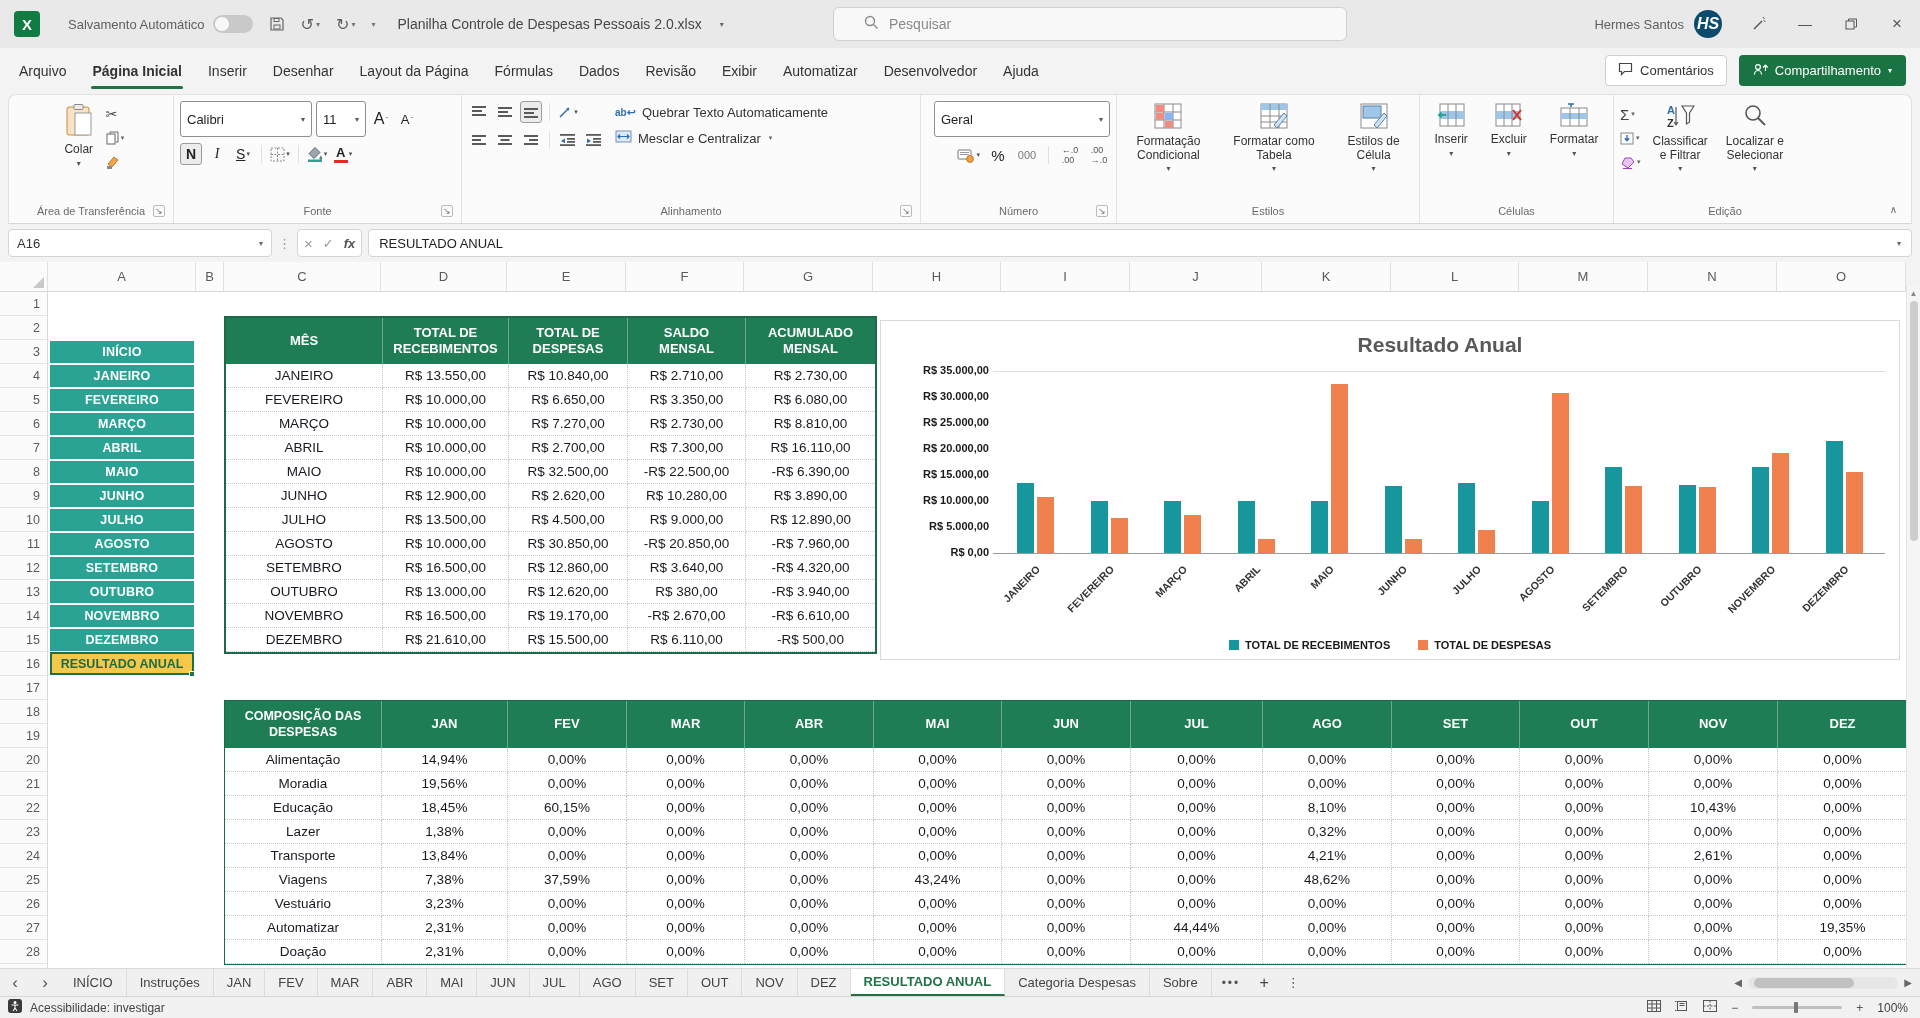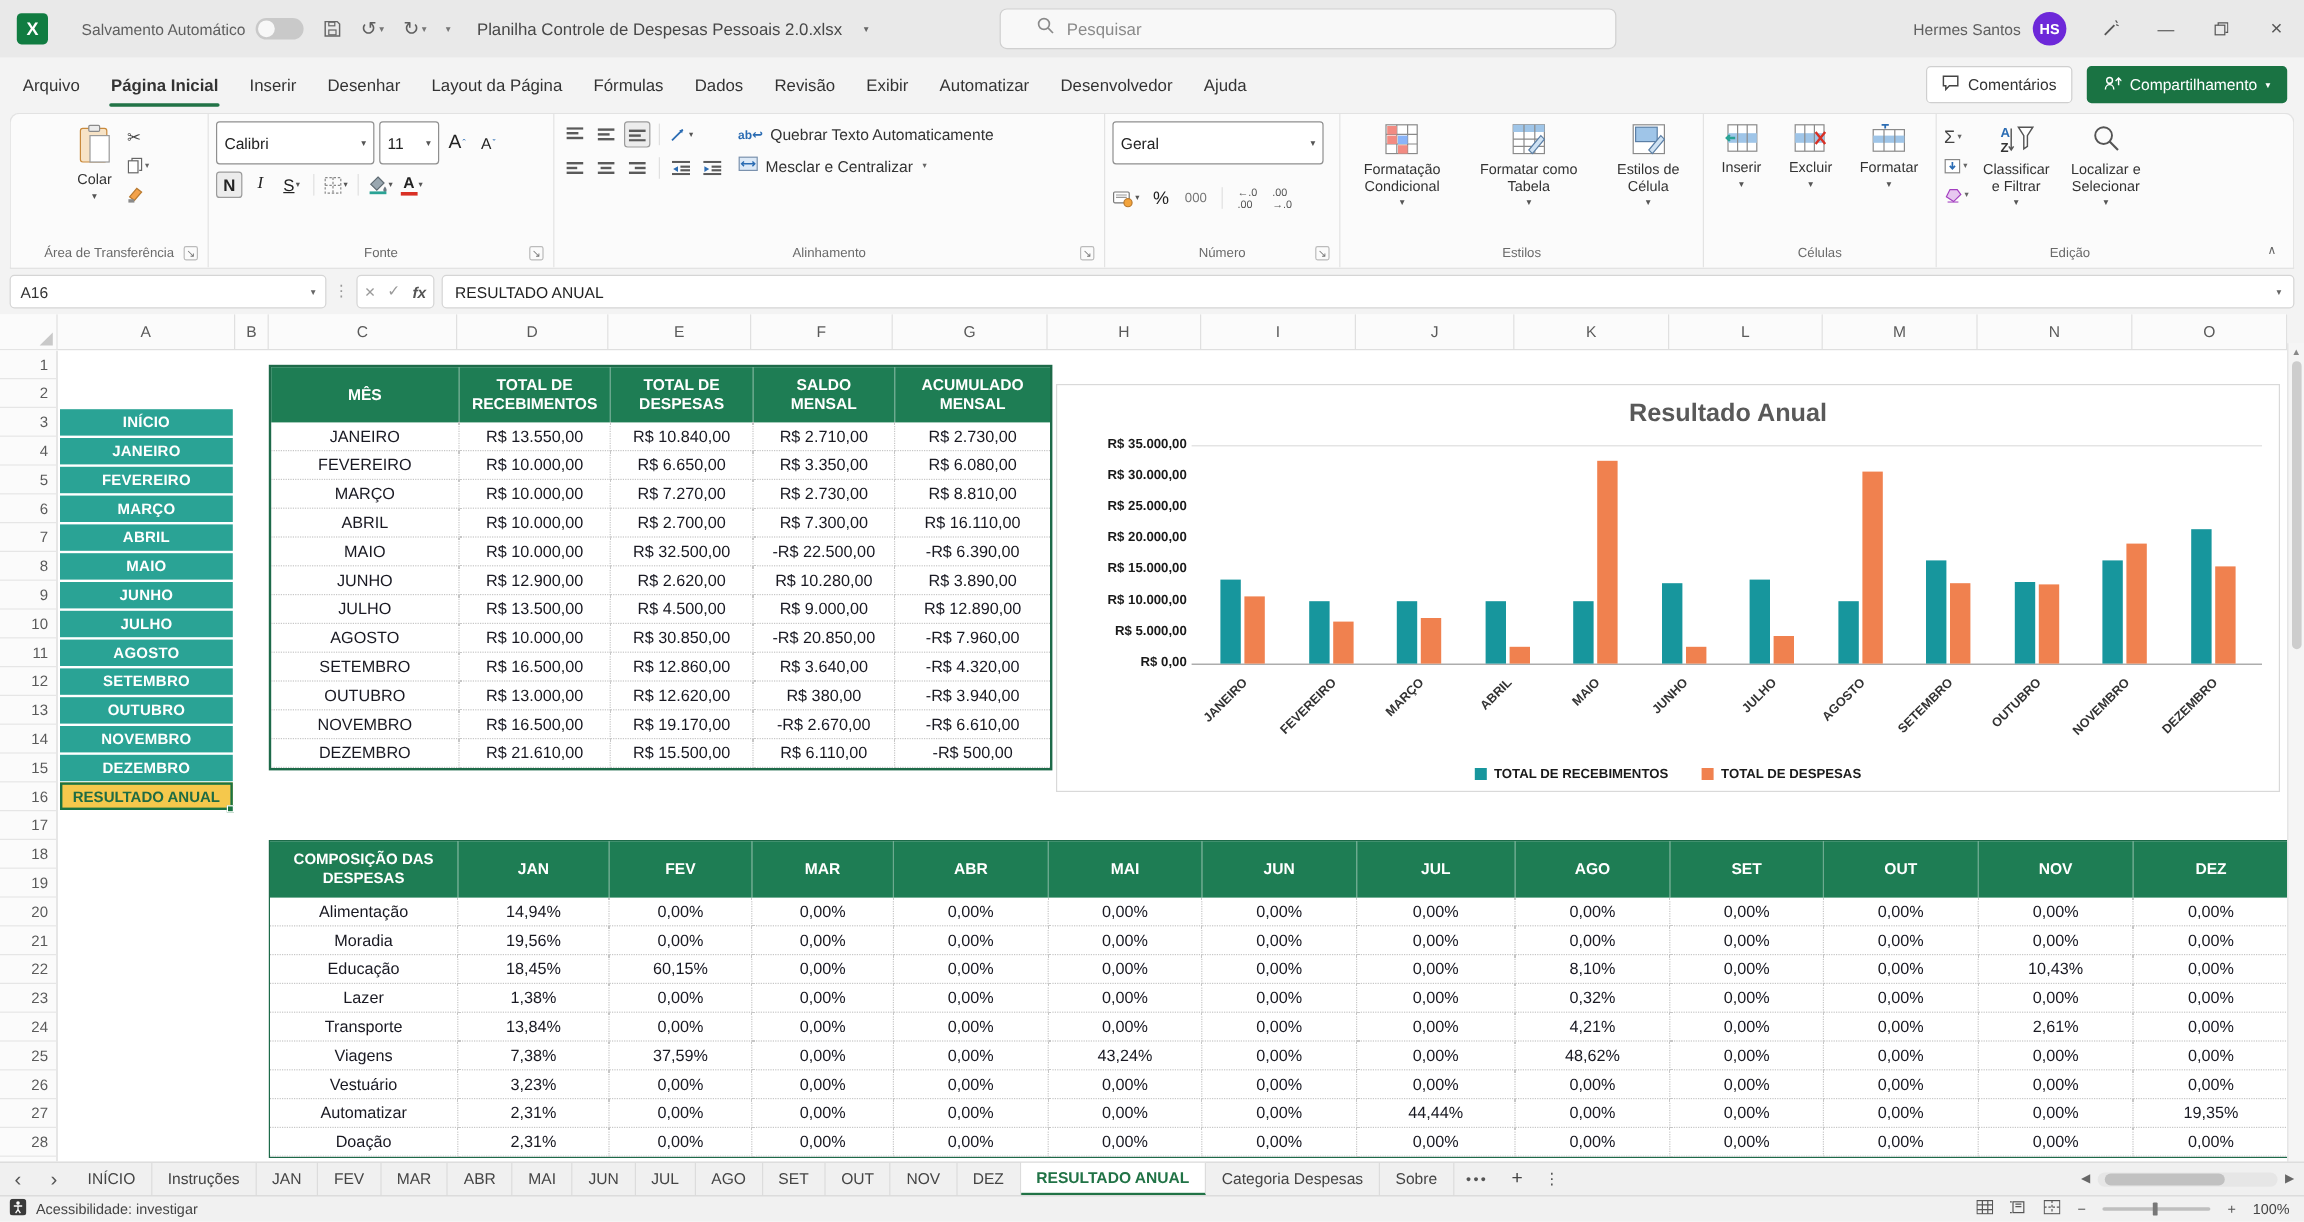"HS" .avatar { background: #6d28d9 -> #0c4a6e; font-size: 12px -> 16px; font-style: none -> italic }
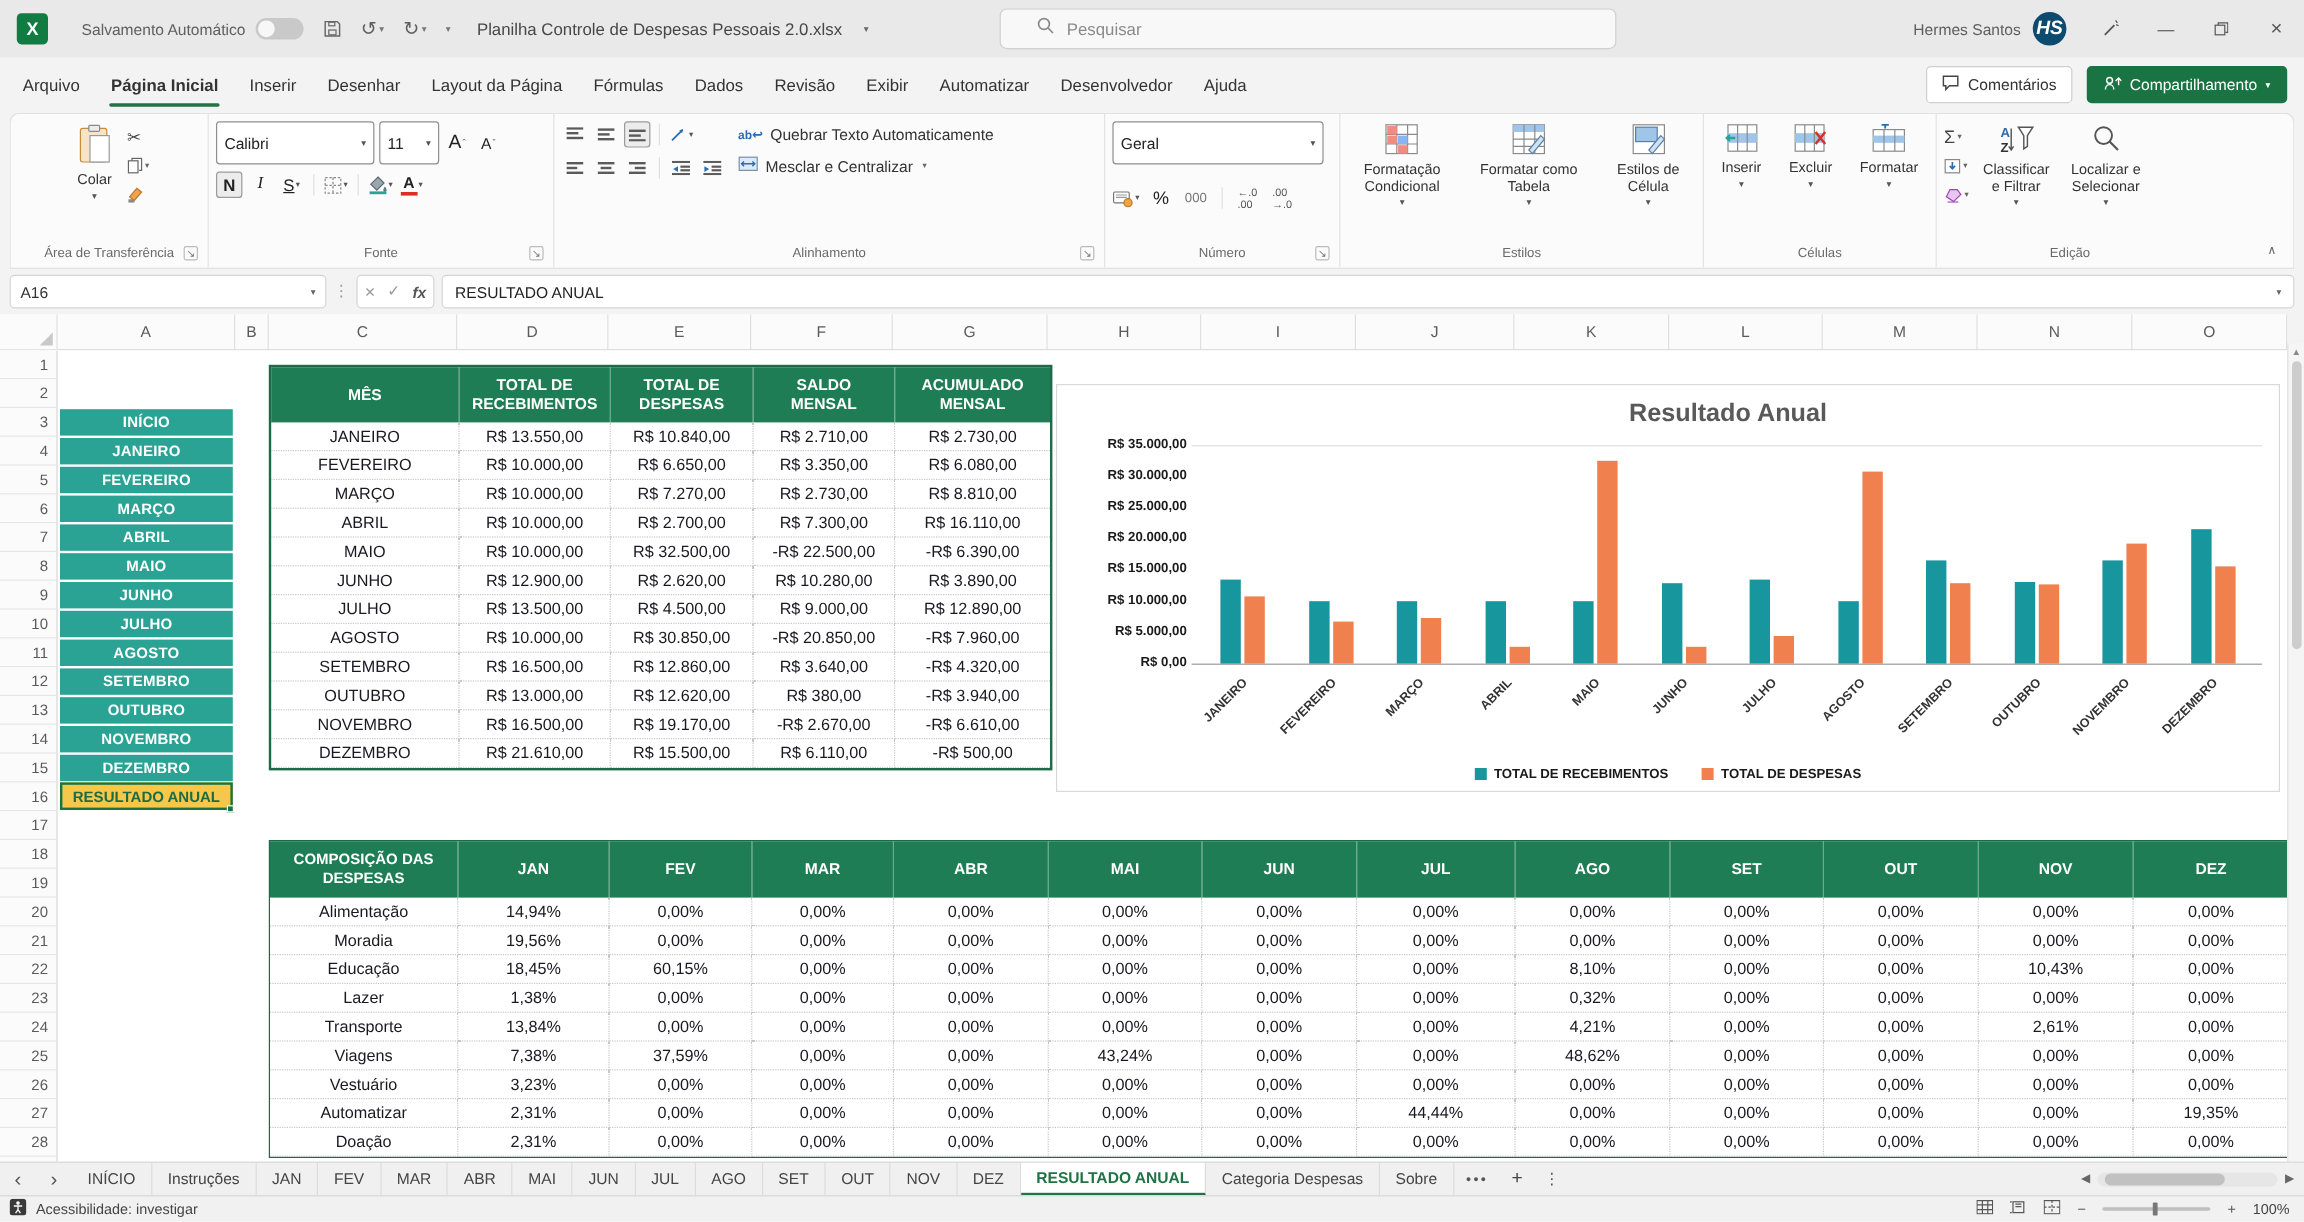"Geral" div.rg-body { align-items: flex-start -> flex-end; gap: 17px -> 7px }
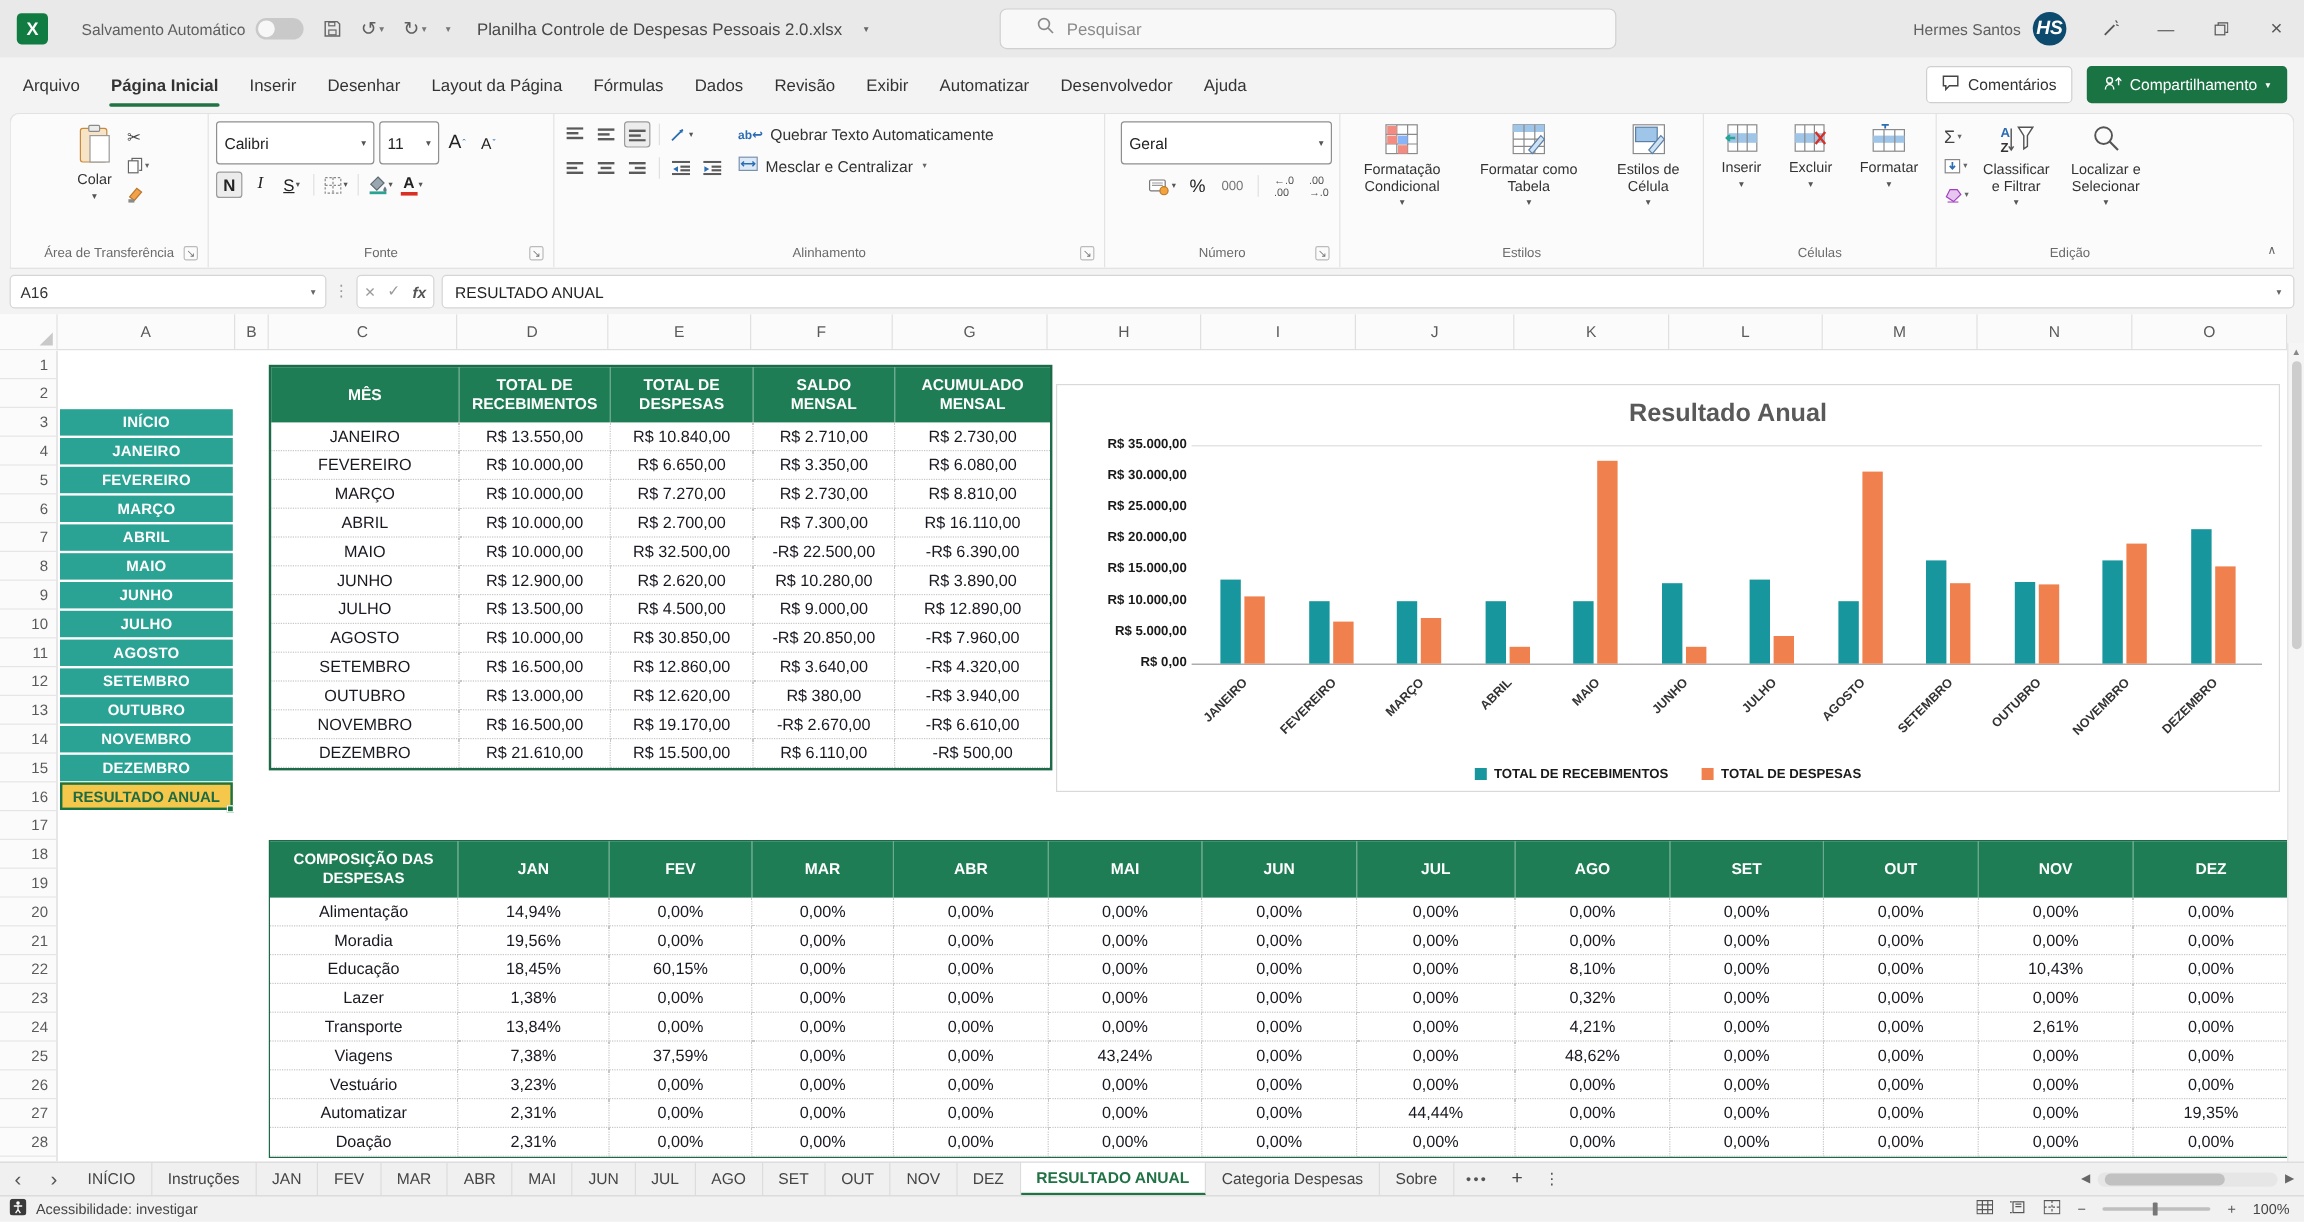"MÊS" div.xtable { top: 12px -> 24px }
